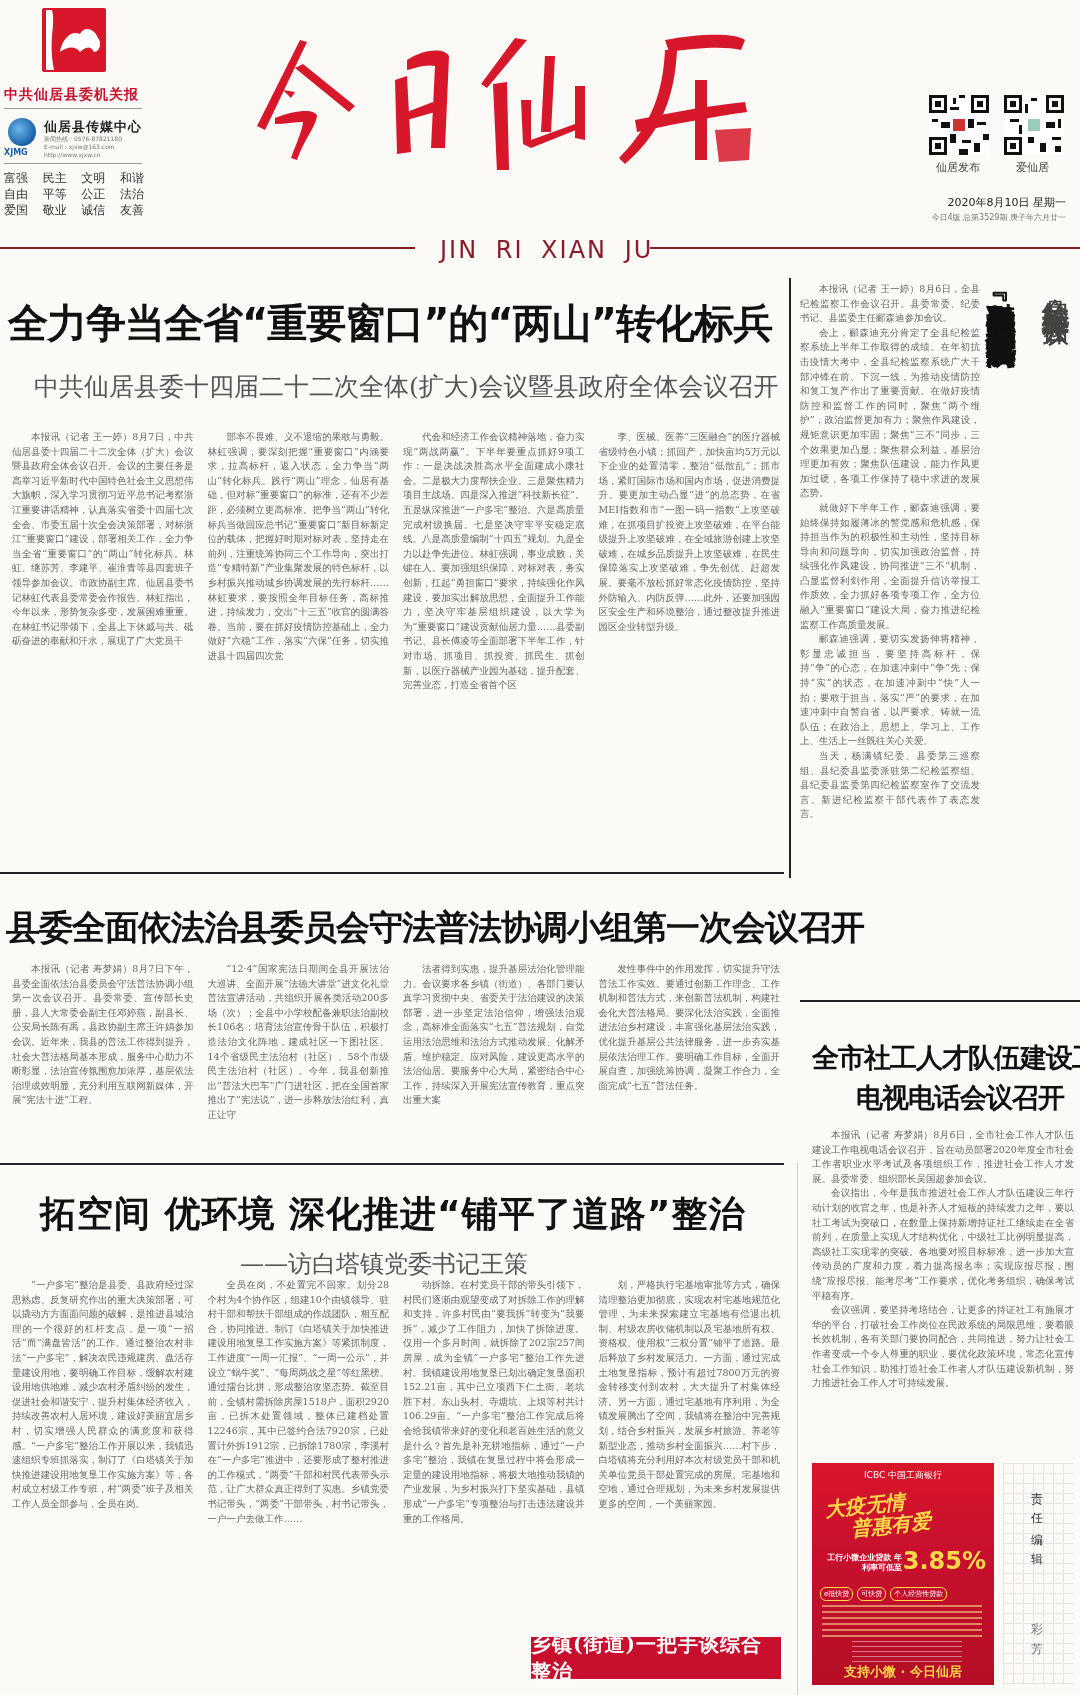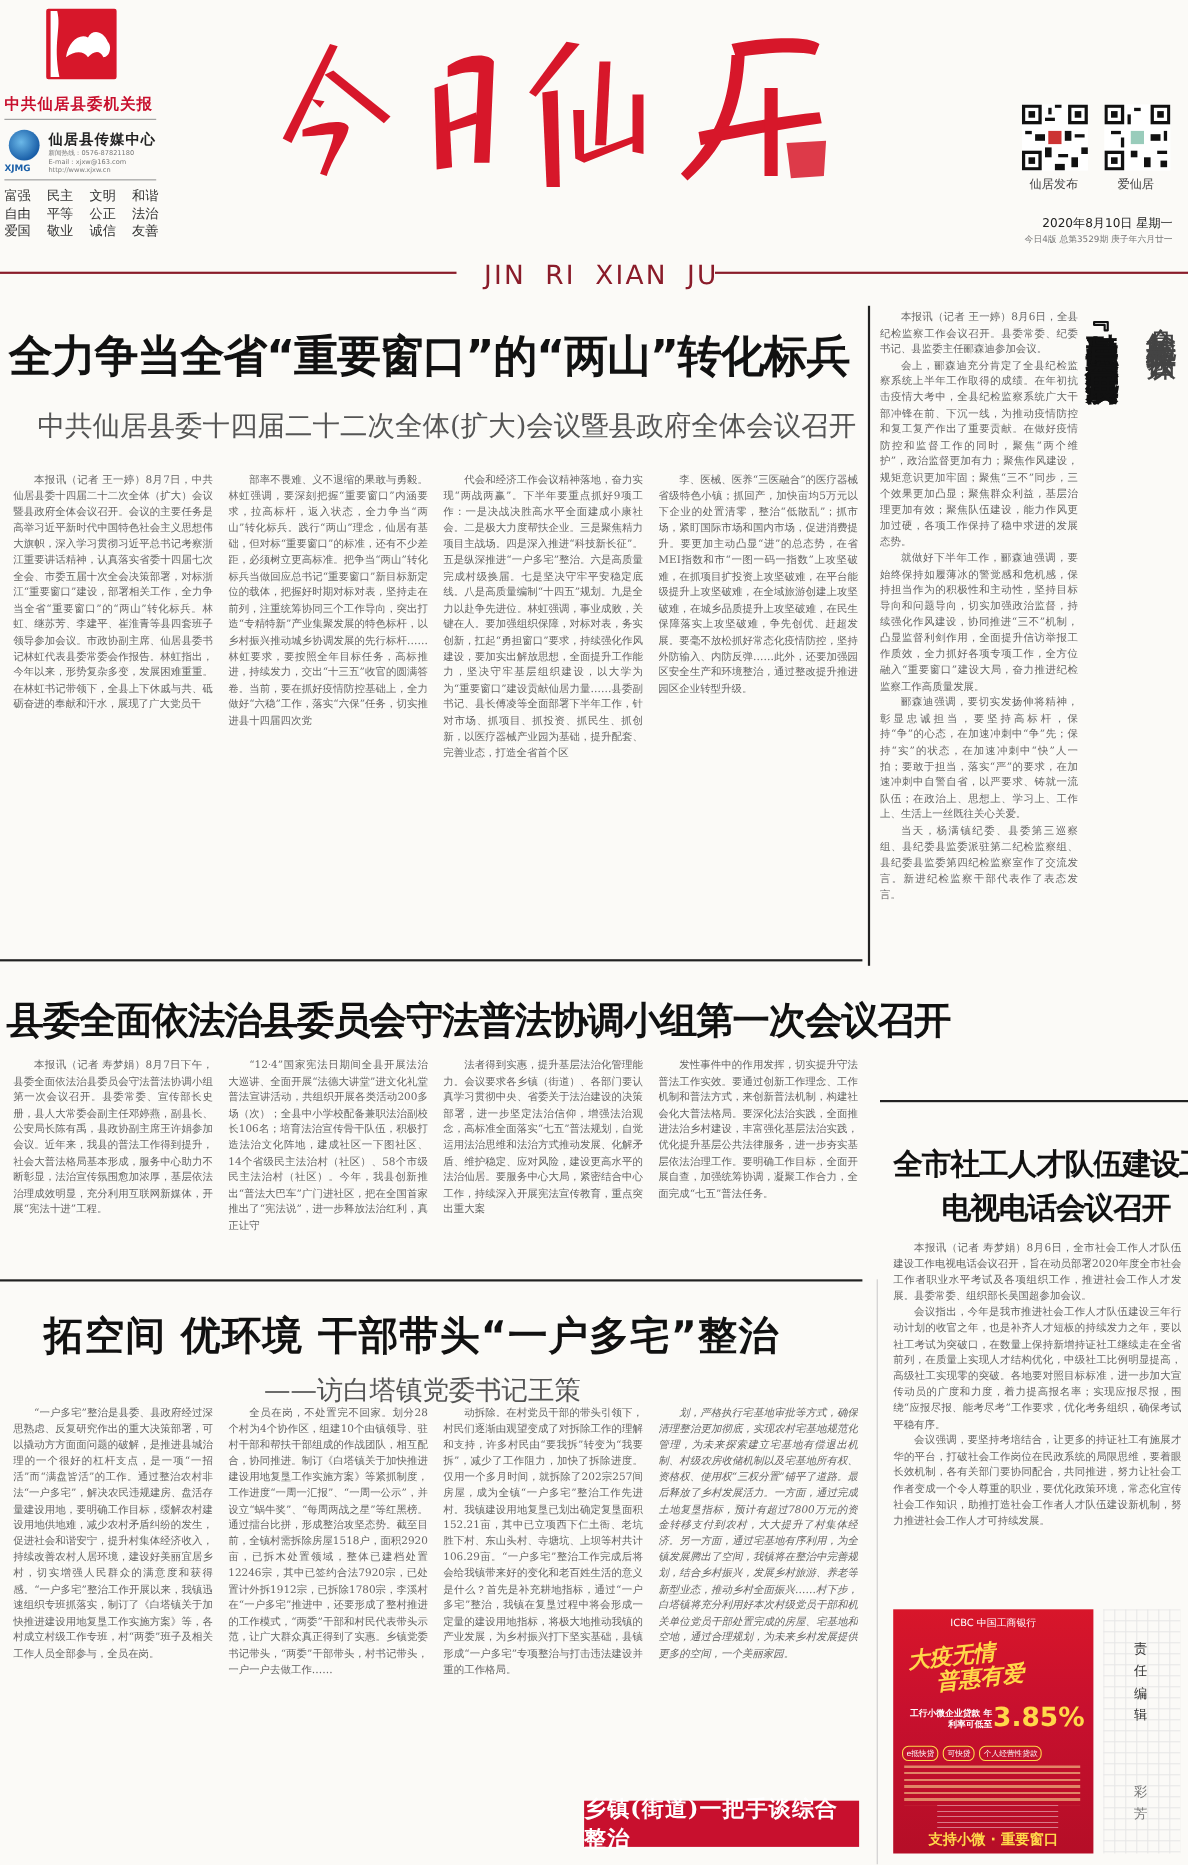"拓空间 优环境 干部带头“一户多宅”整治" div.headline { text: 干部带头“一户多宅 -> 深化推进“铺平了道路 }
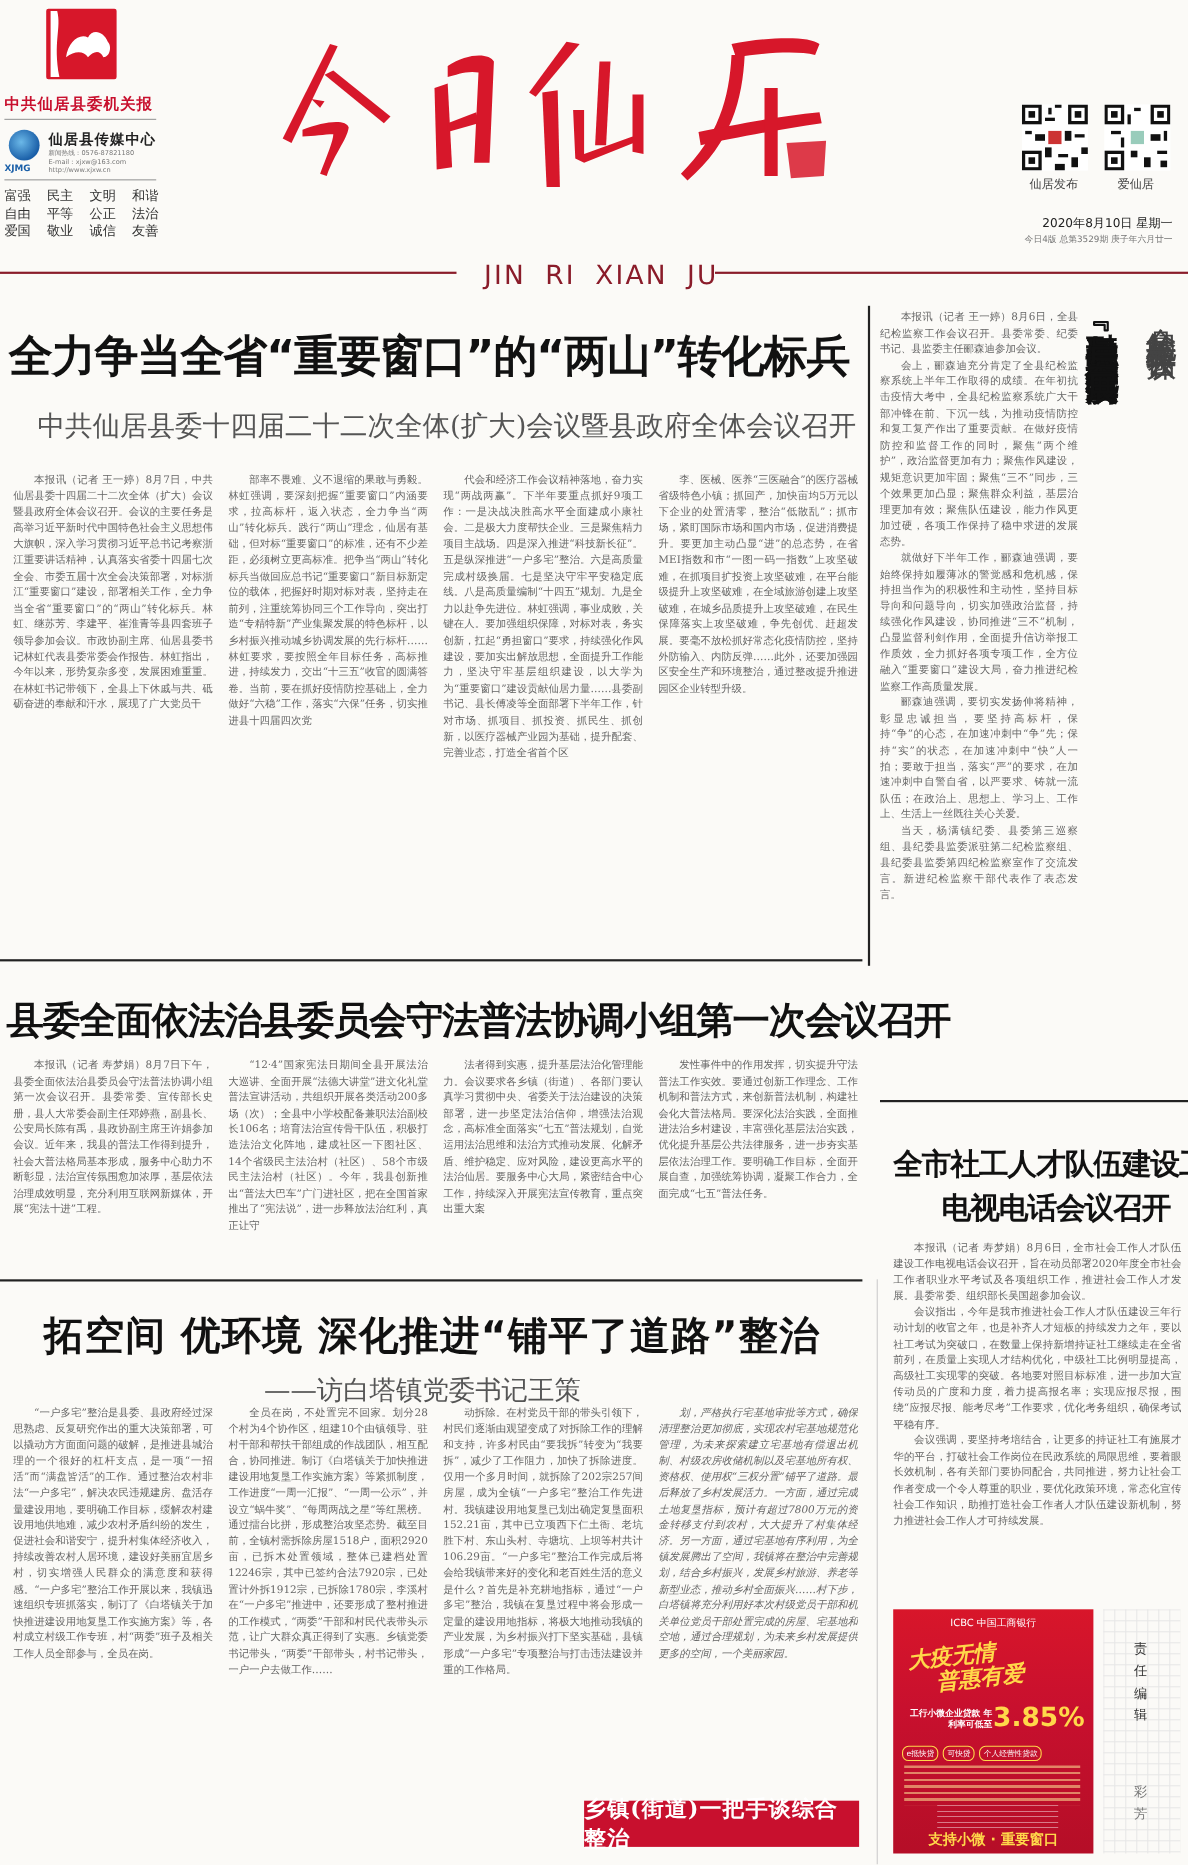"划，严格执行宅基地审批等方式，确保清理整治更加彻底，实现农村宅基地规范化管理，为" div.col { font-style: italic -> none }
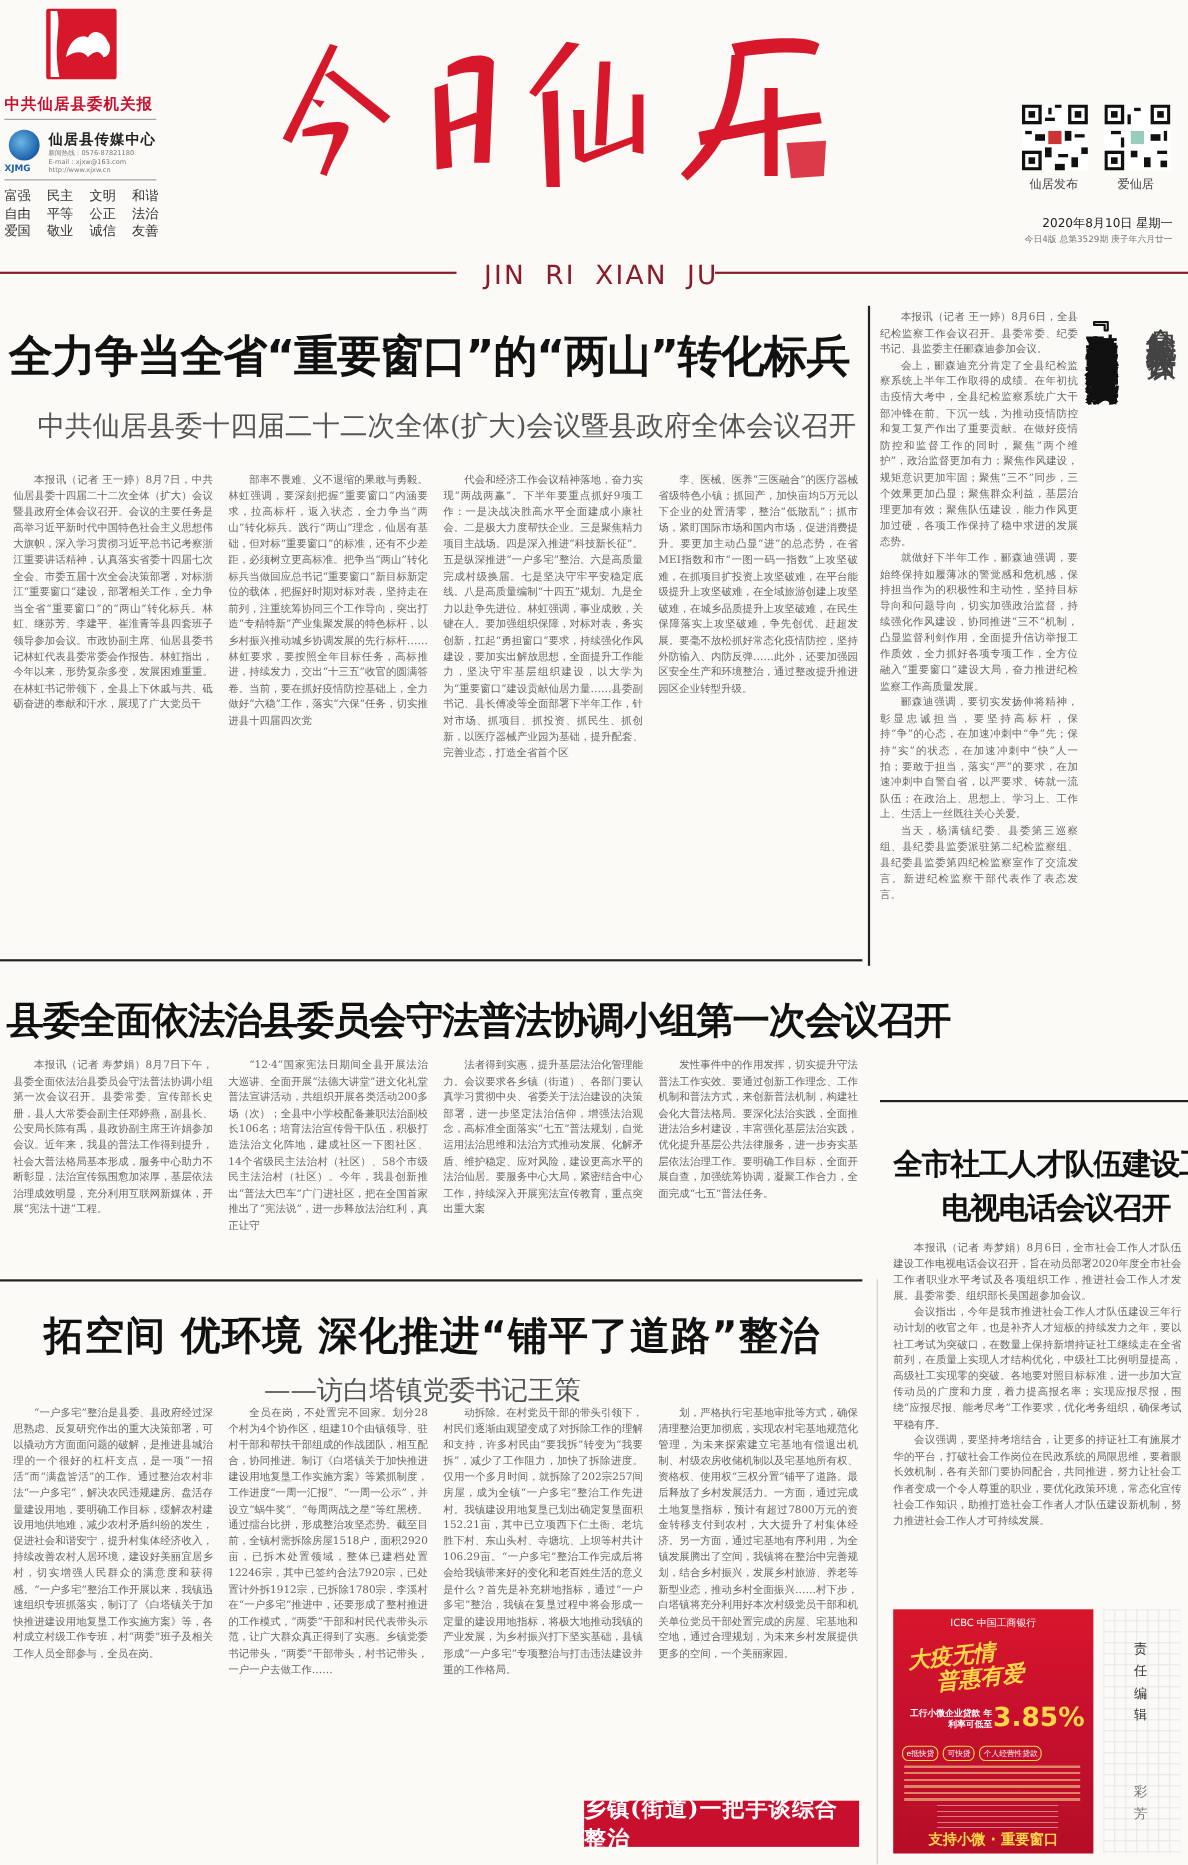"支持小微 · 重要窗口" div.ad-footer { text: 重要窗口 -> 今日仙居 }
